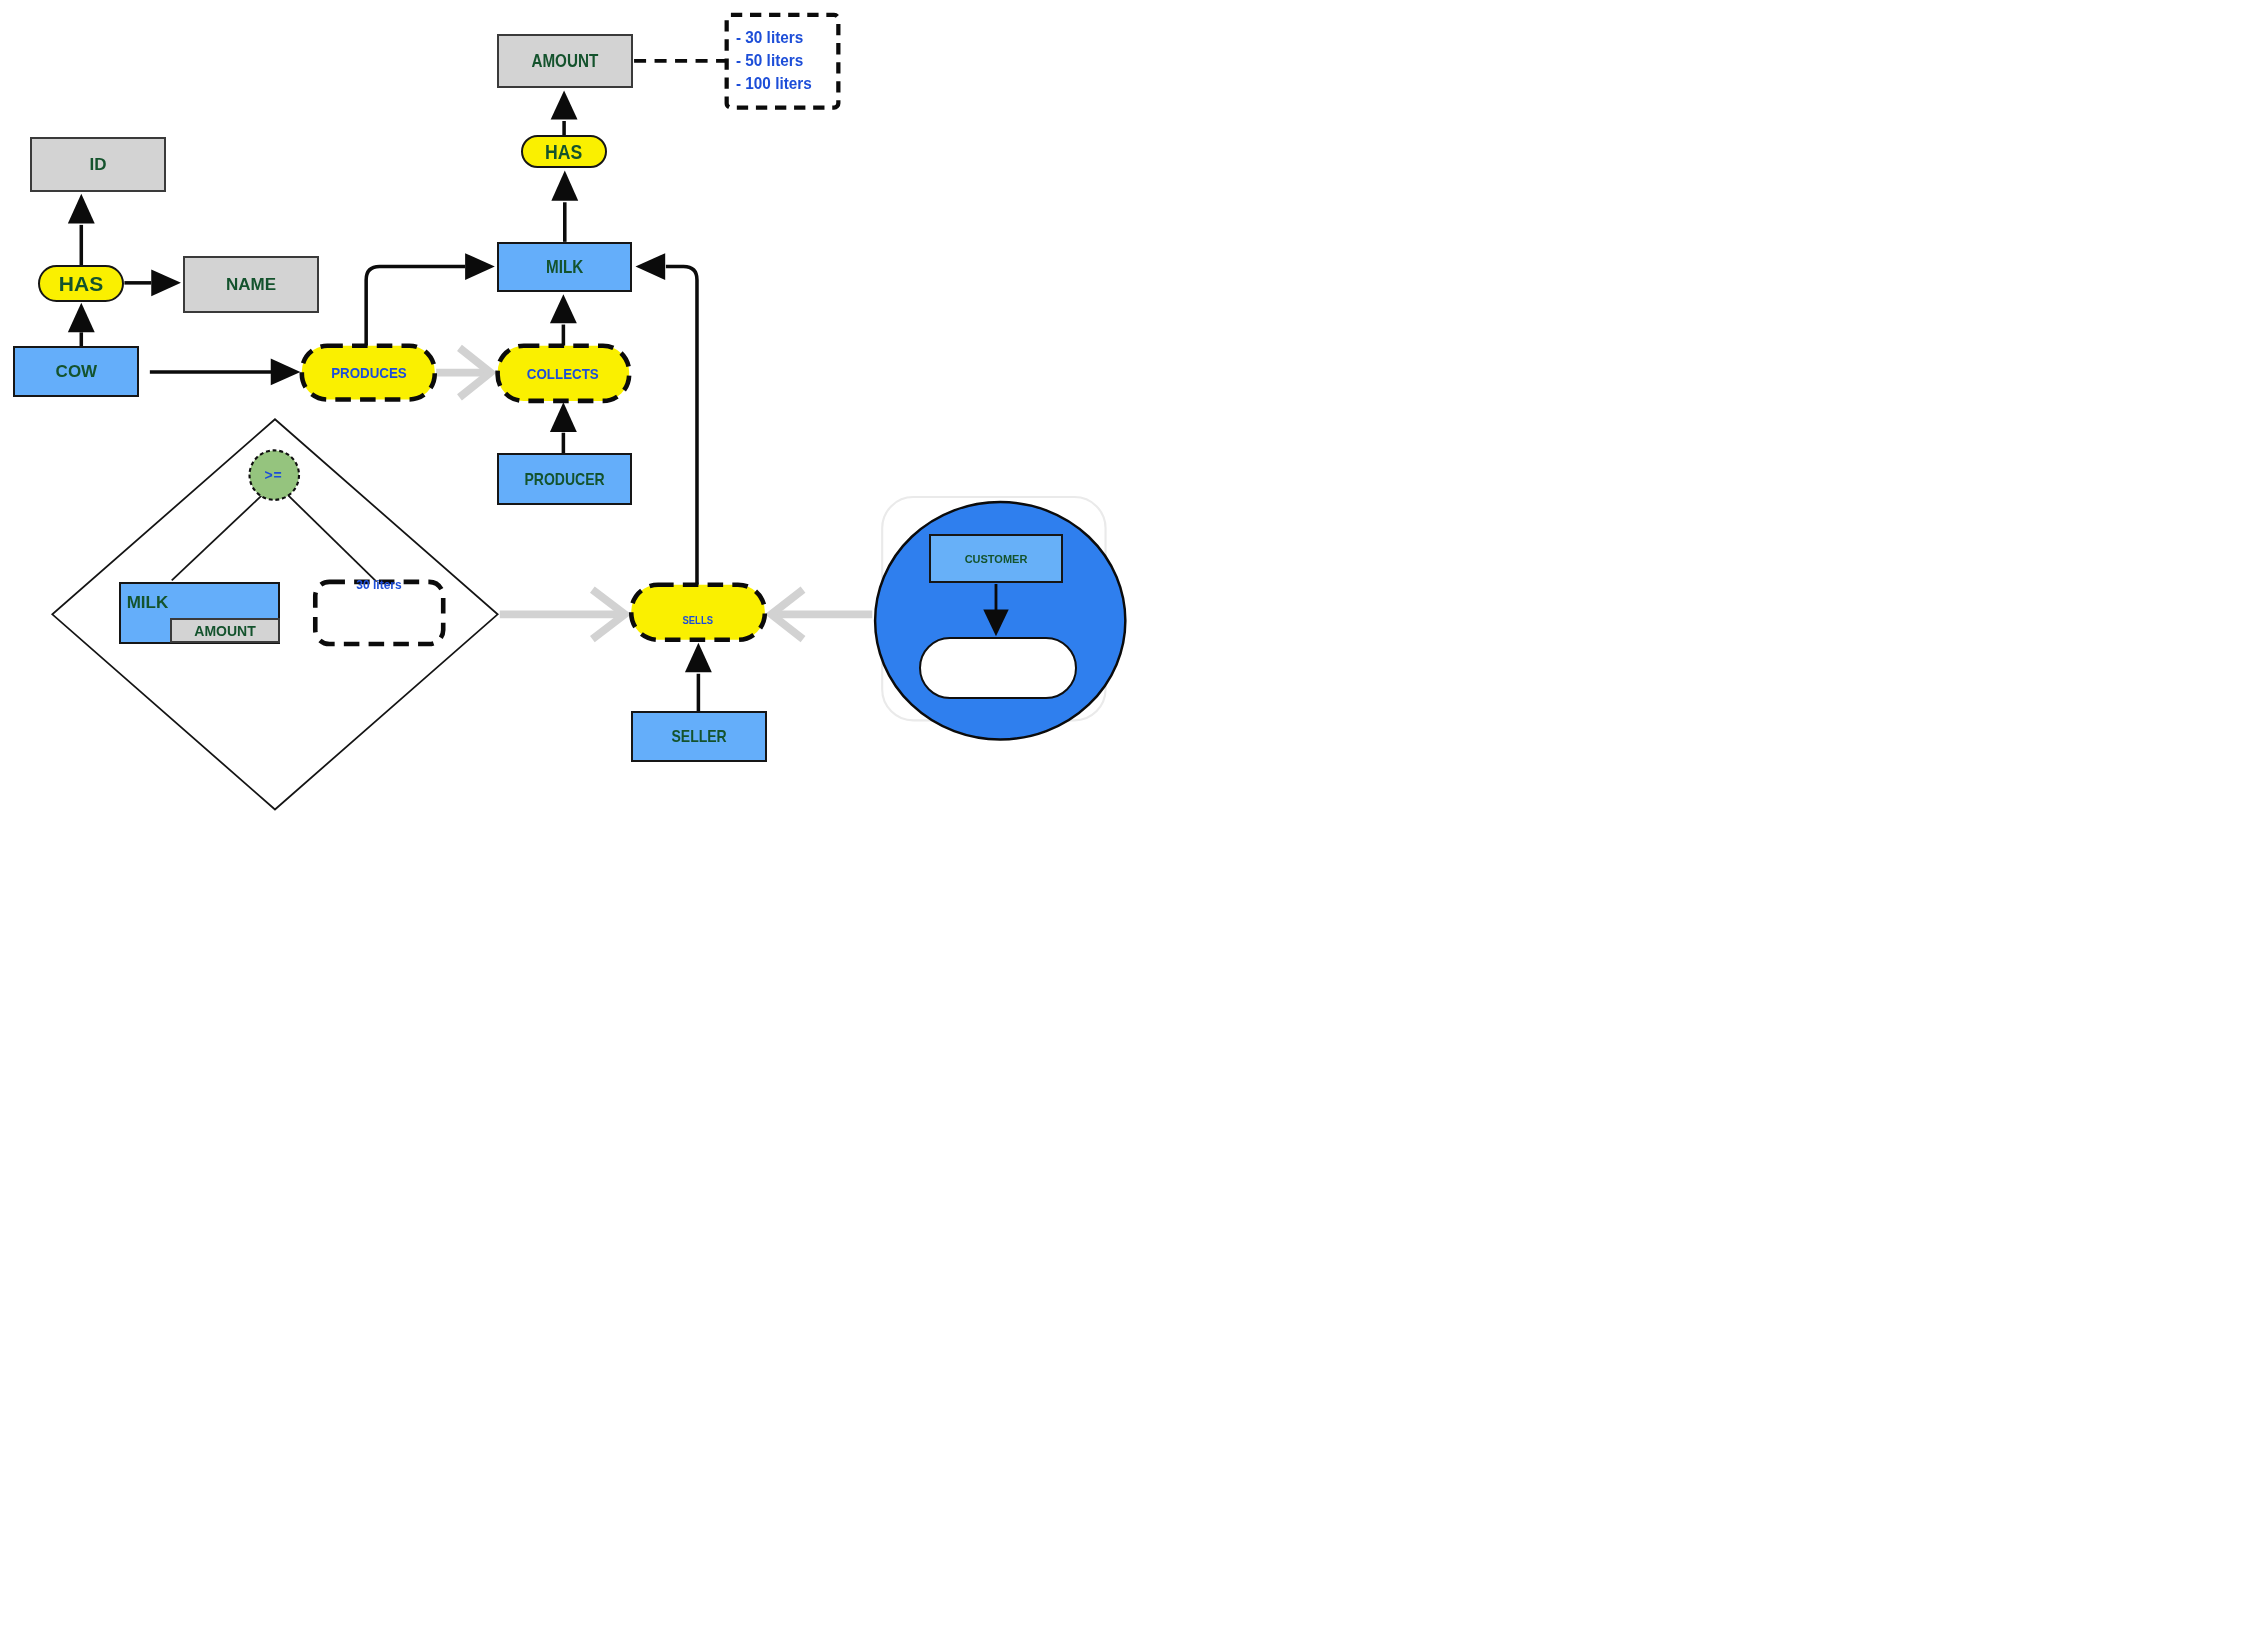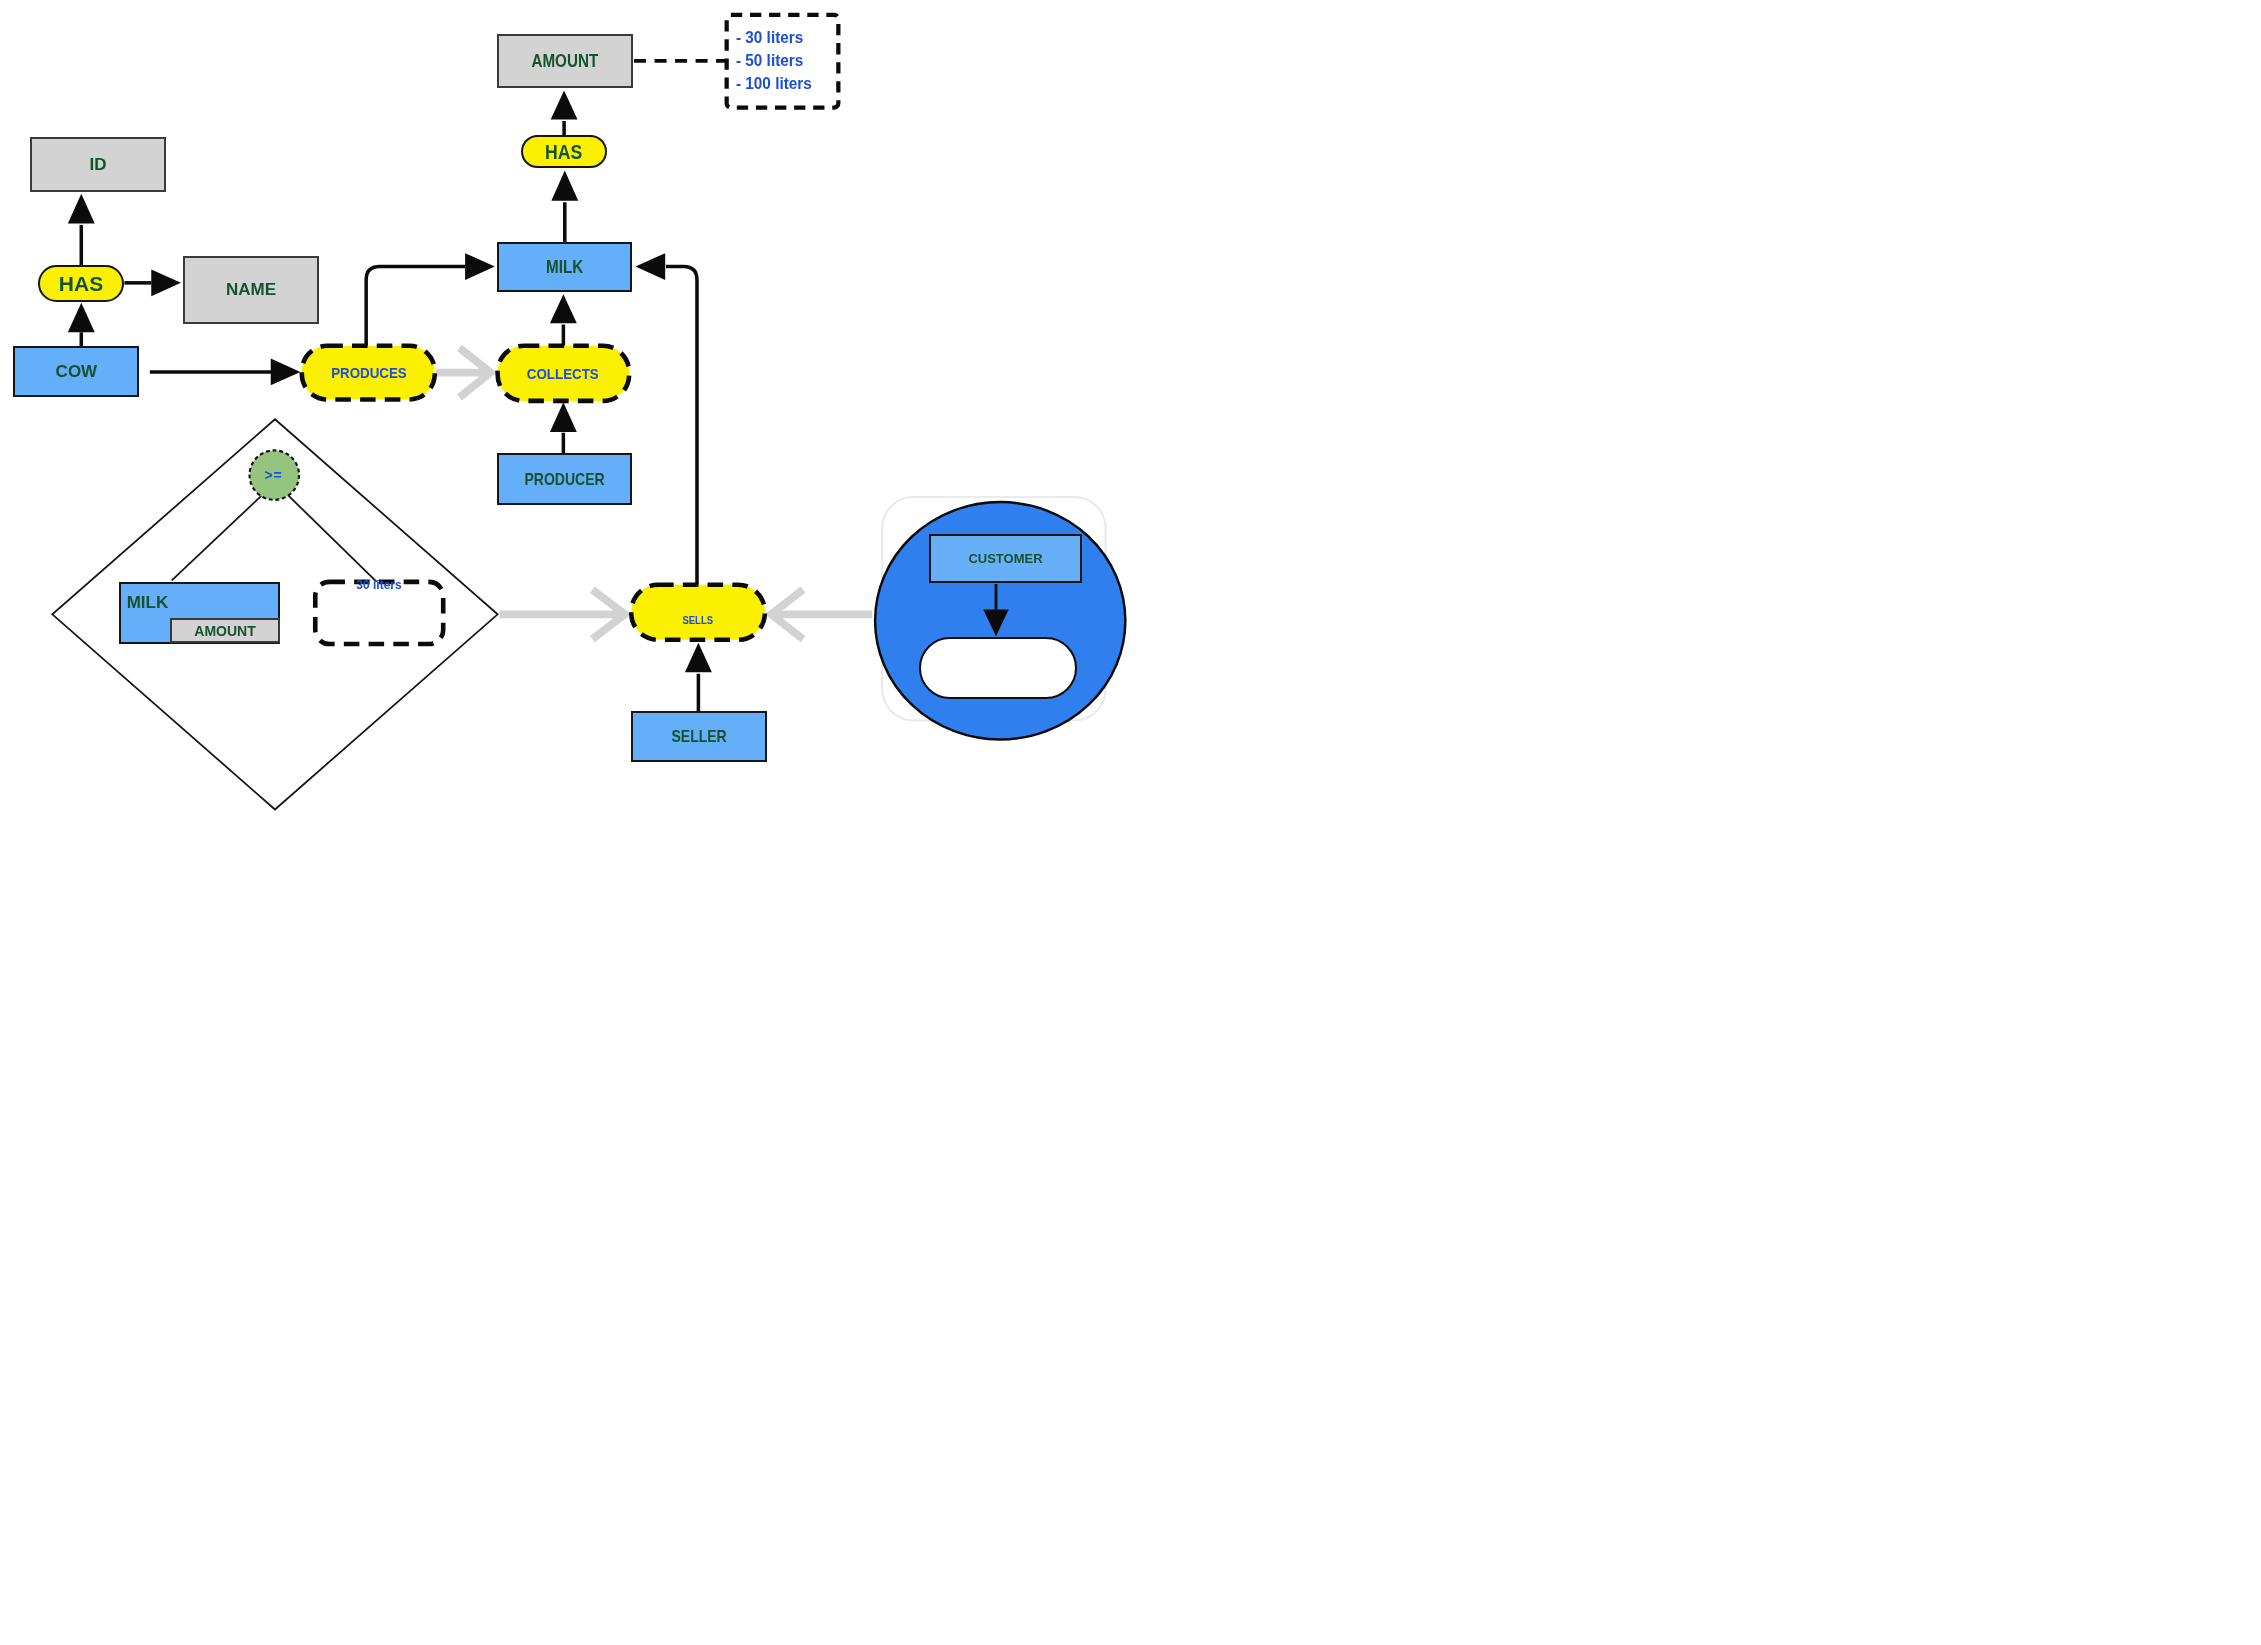"NAME" .n-name { height: 68px -> 57px }
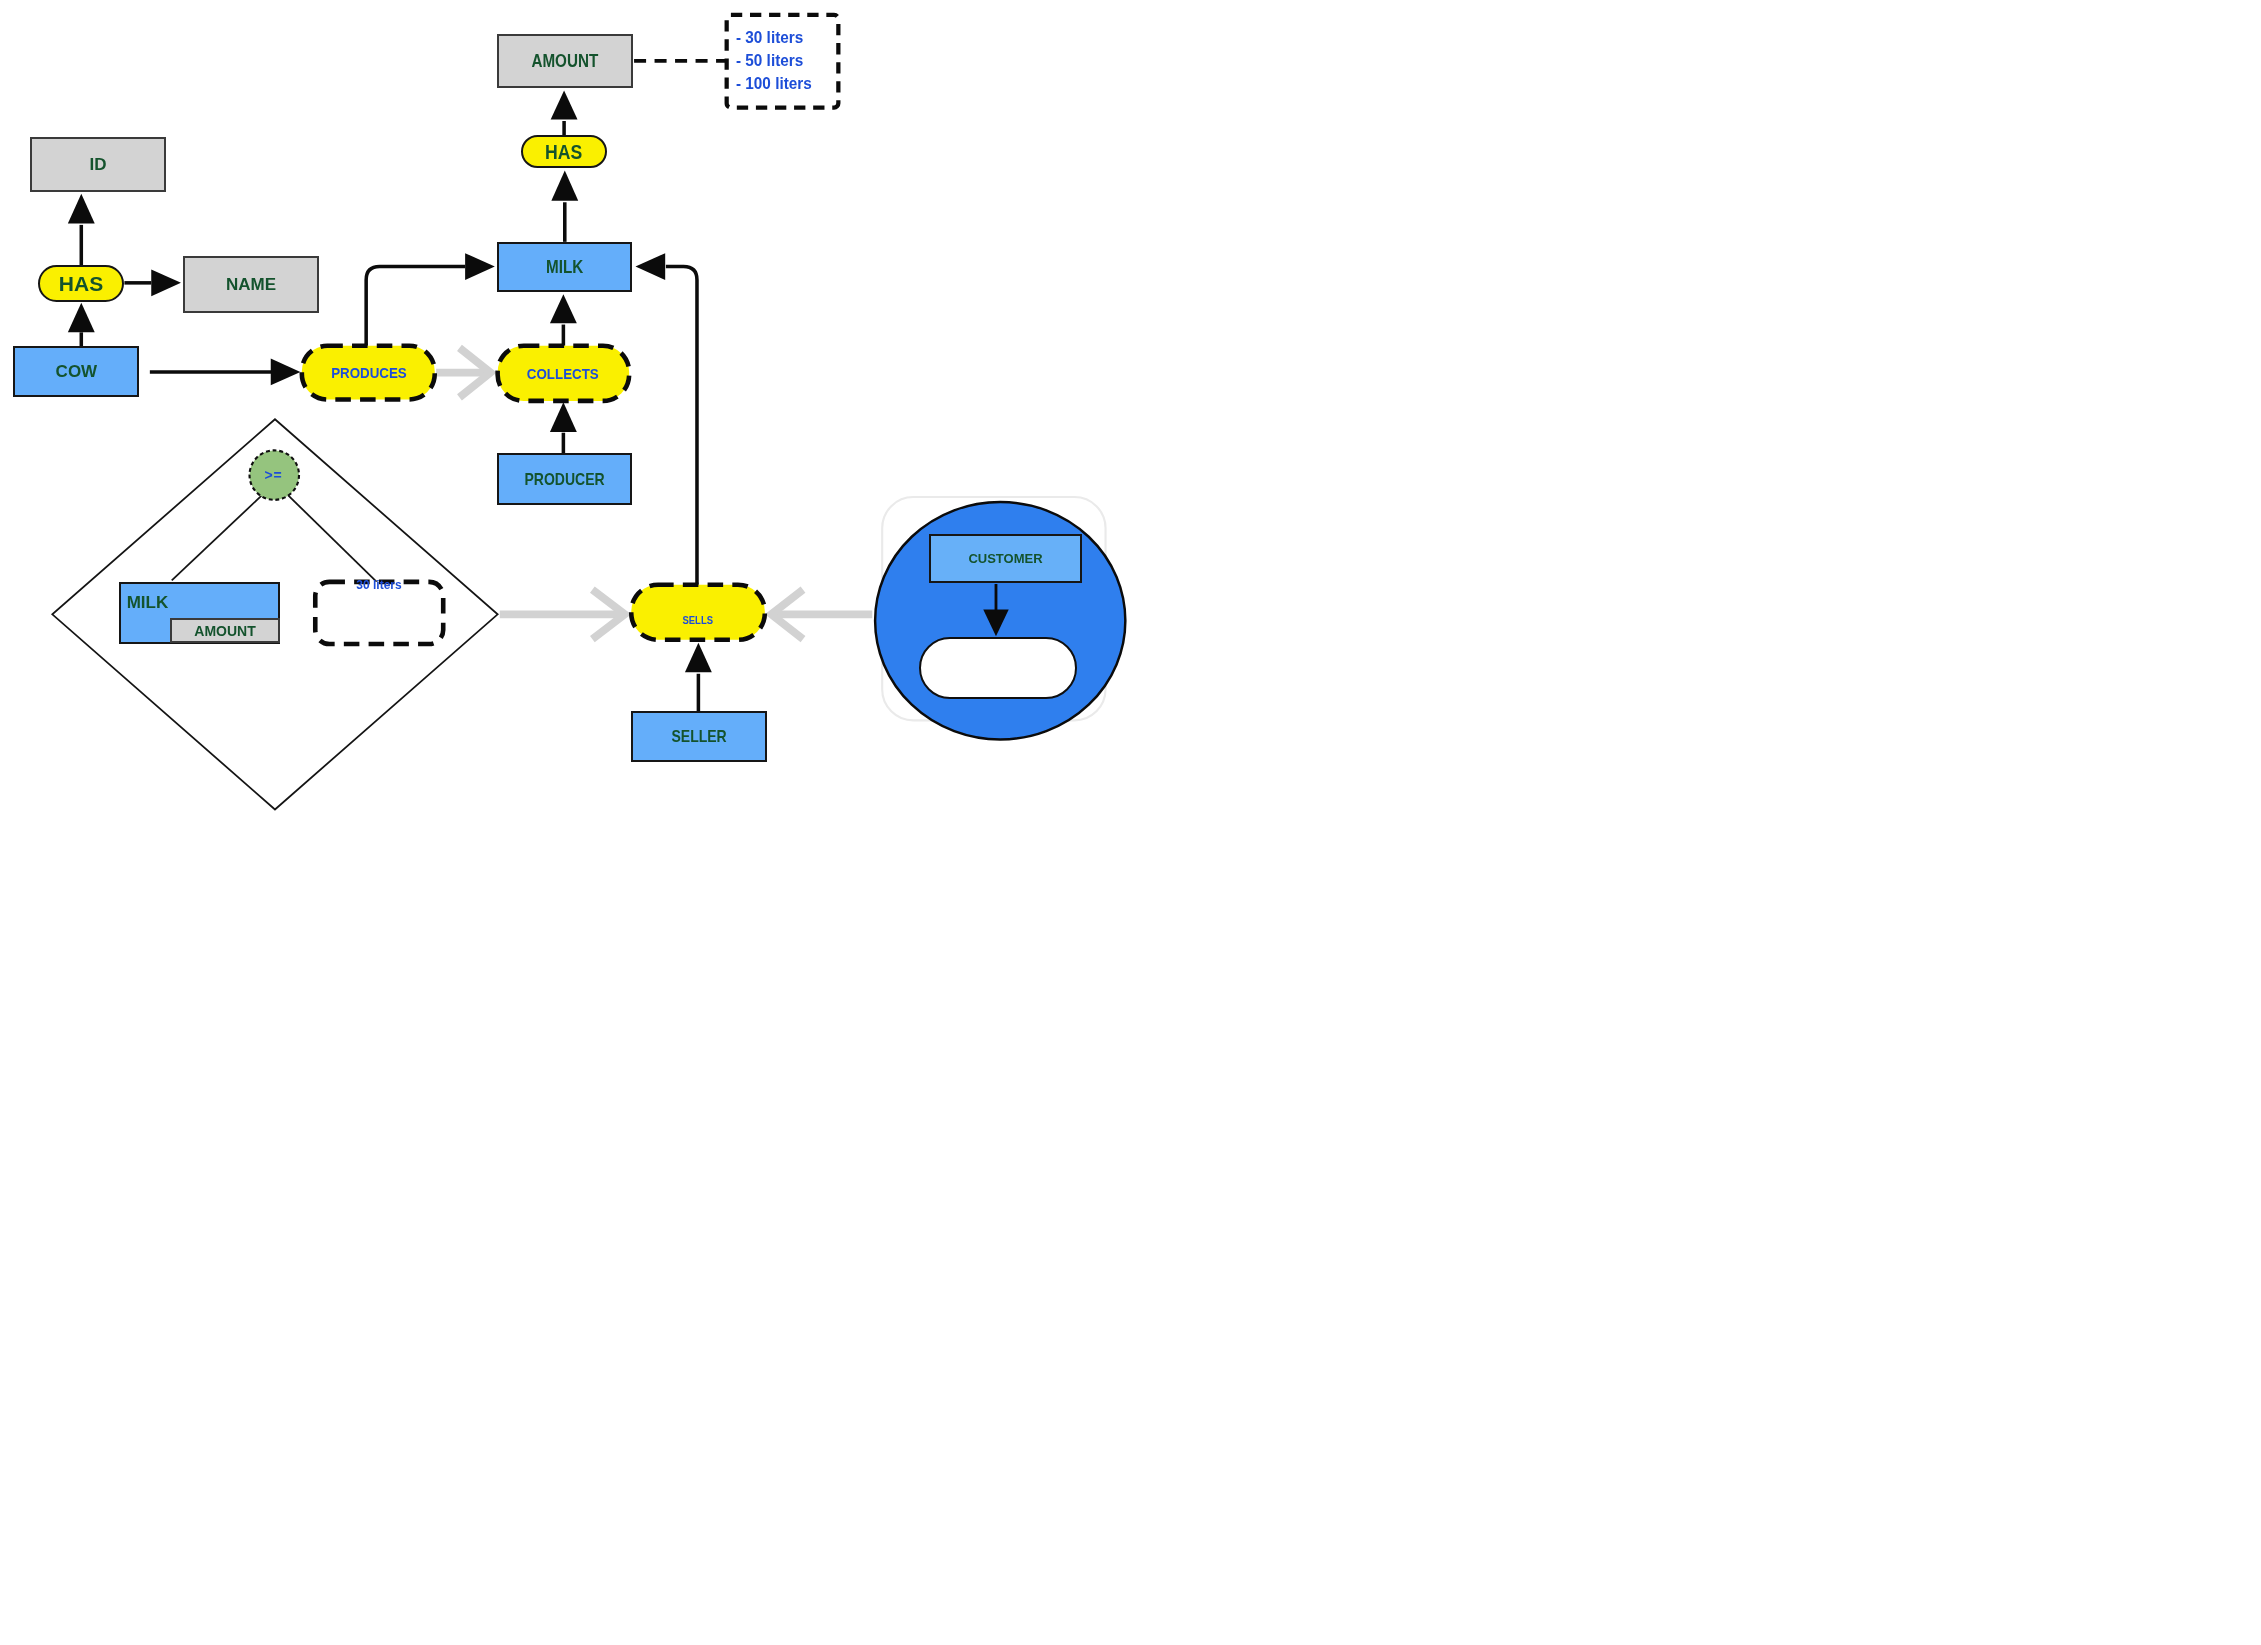"CUSTOMER" .n-customer { font-size: 13px -> 11px; width: 153px -> 134px }
